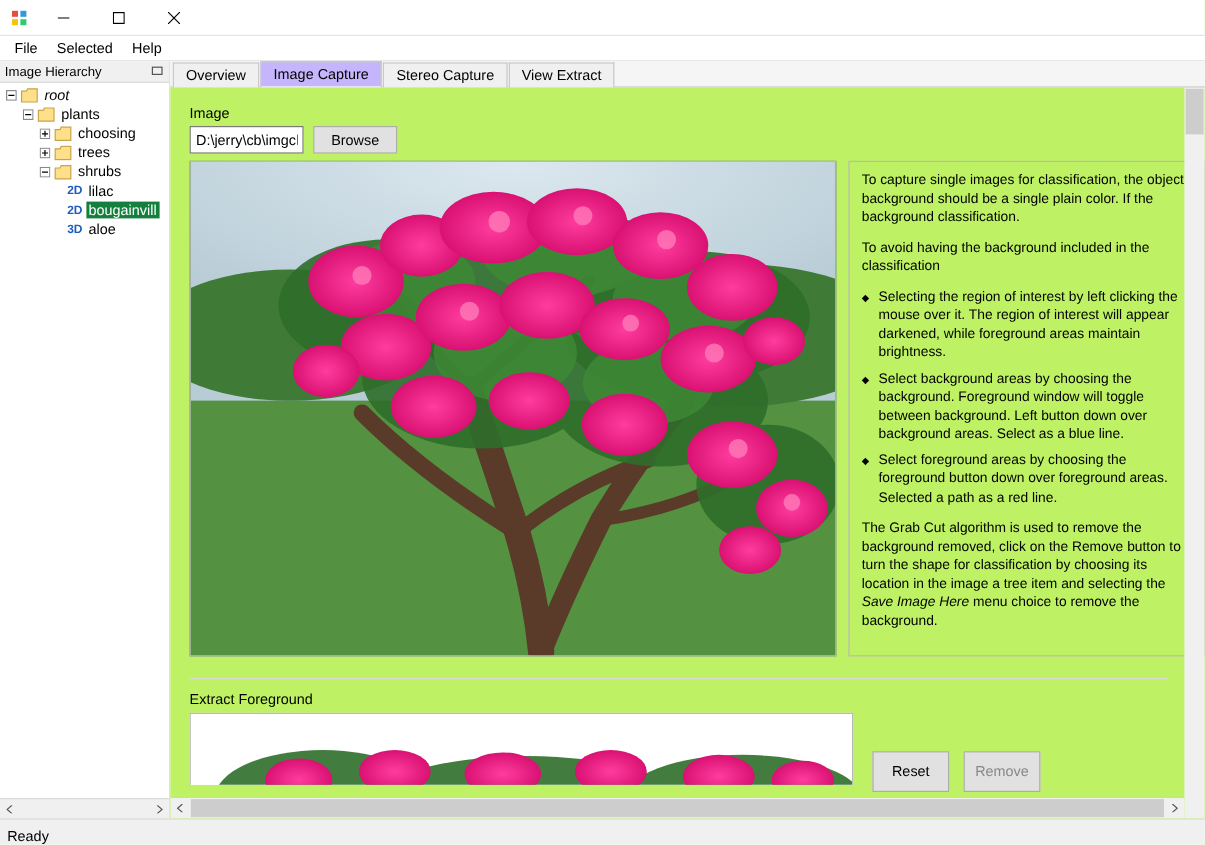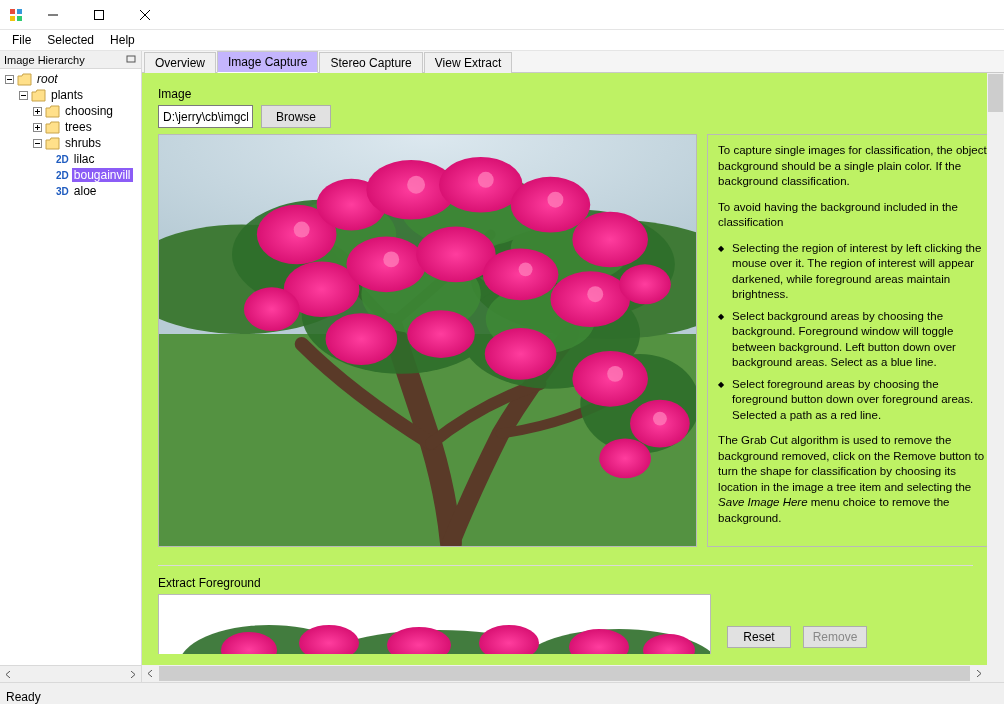"bougainvill" .tree-label.selected { background: #8b5cf6 -> #15803d }
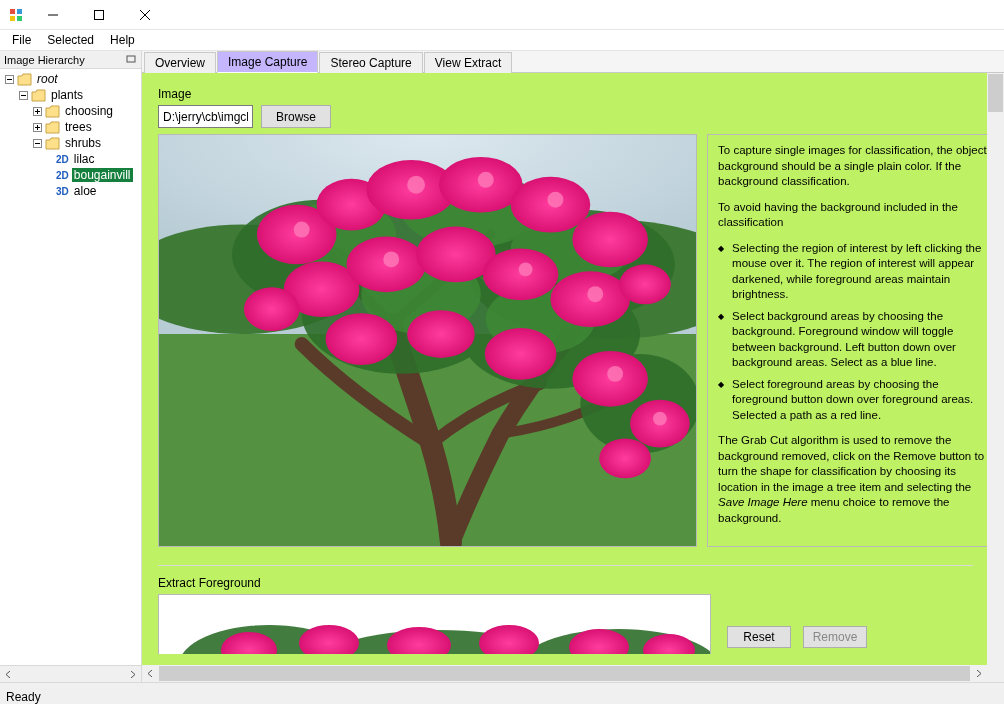"Reset" .action-buttons button { height: 22px -> 34px }
